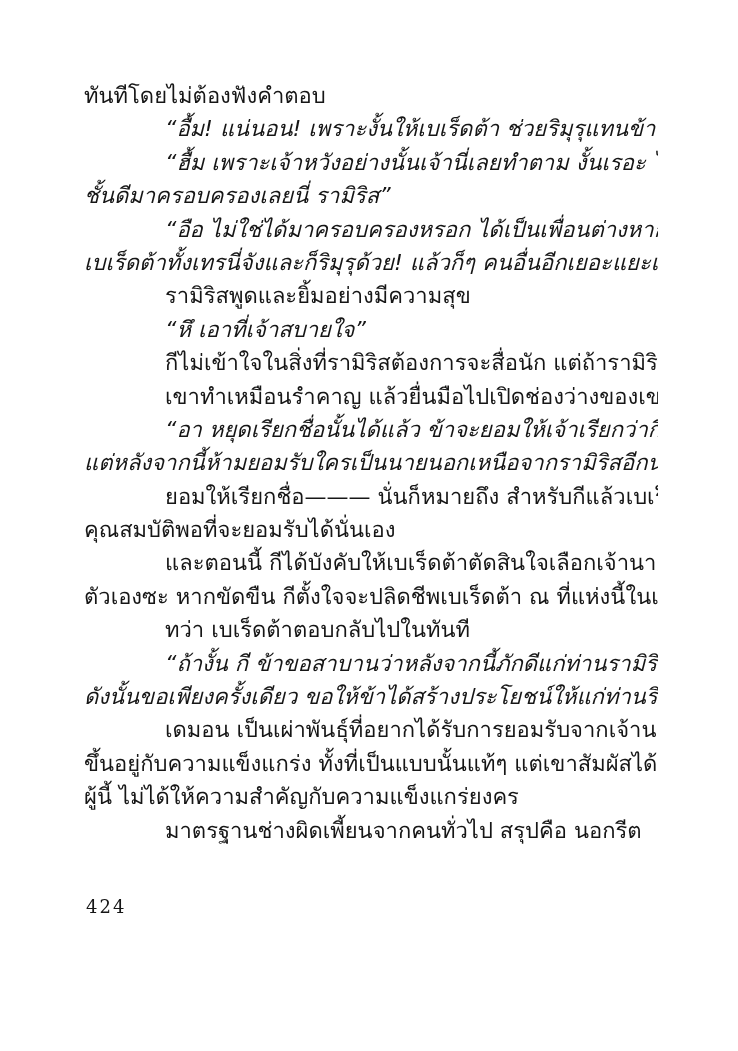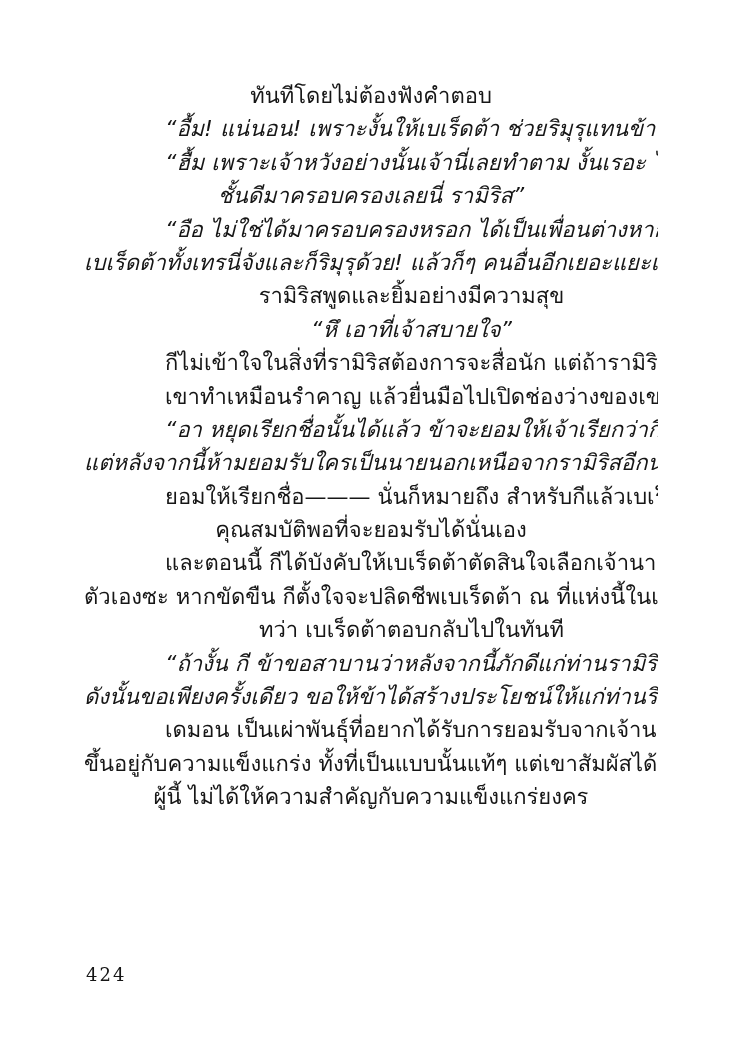"ทันทีโดยไม่ต้องฟังคำตอบ" .line { text-align: center -> left }
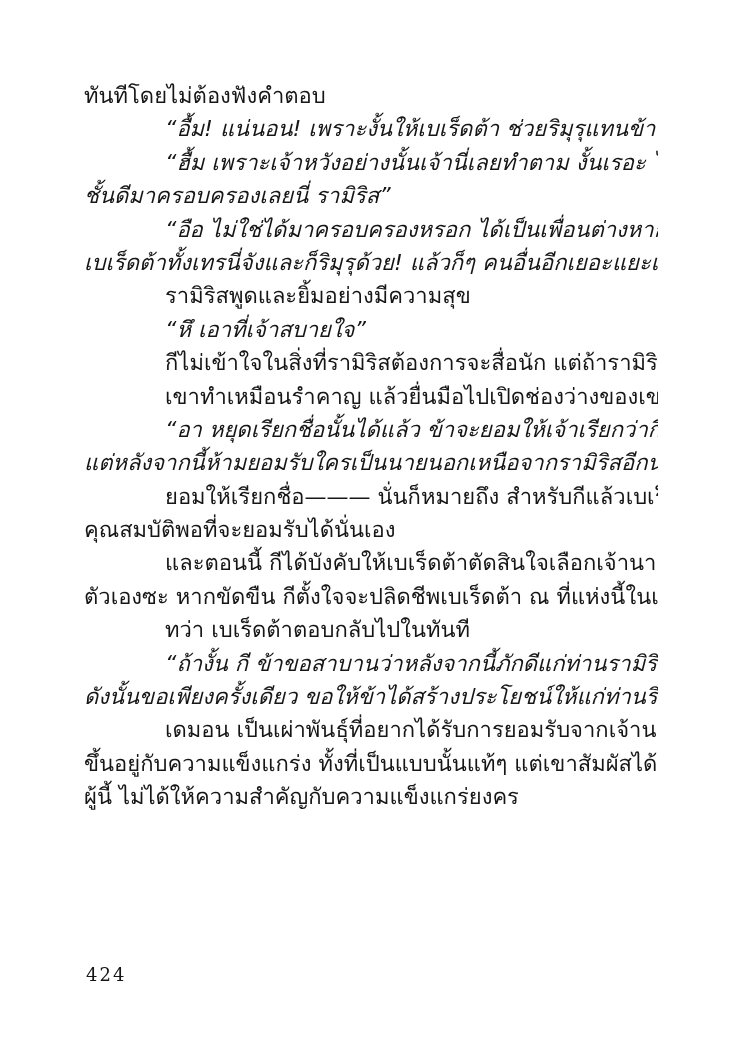"มาตรฐานช่างผิดเพี้ยนจากคนทั่วไป สรุปคือ" div.line { html: none -> <div>มาตรฐานช่างผิดเพี้ยนจากคนทั่วไป สรุปคือ นอกรีต</div> }
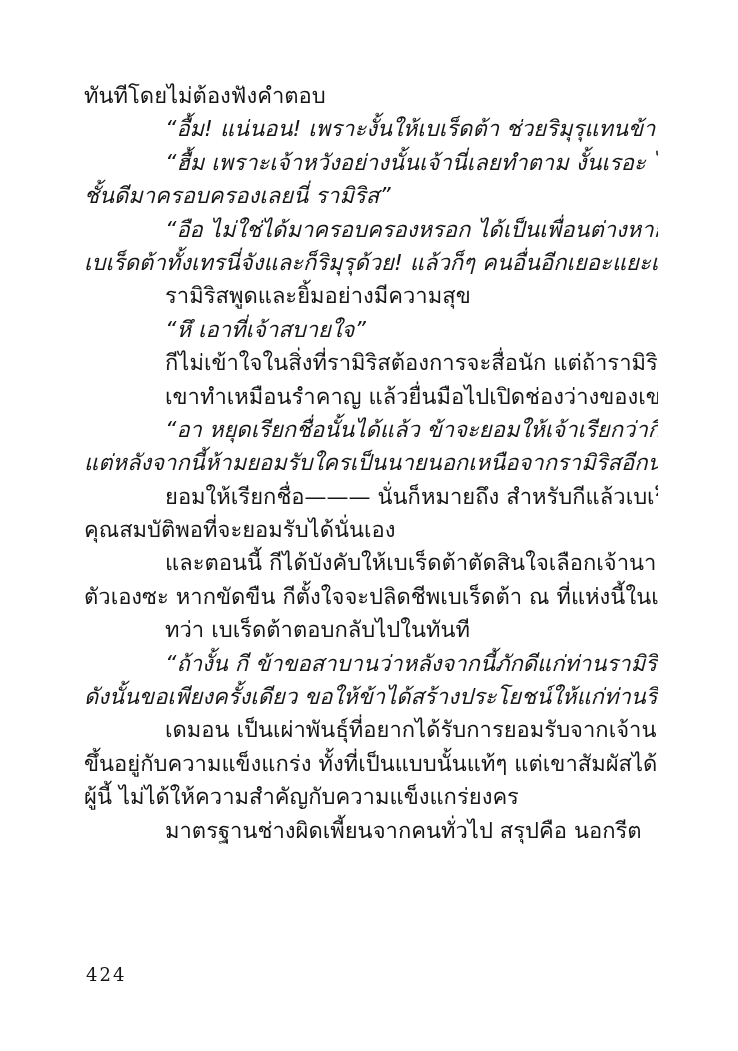"424" .page-number { top: 964px -> 896px }
